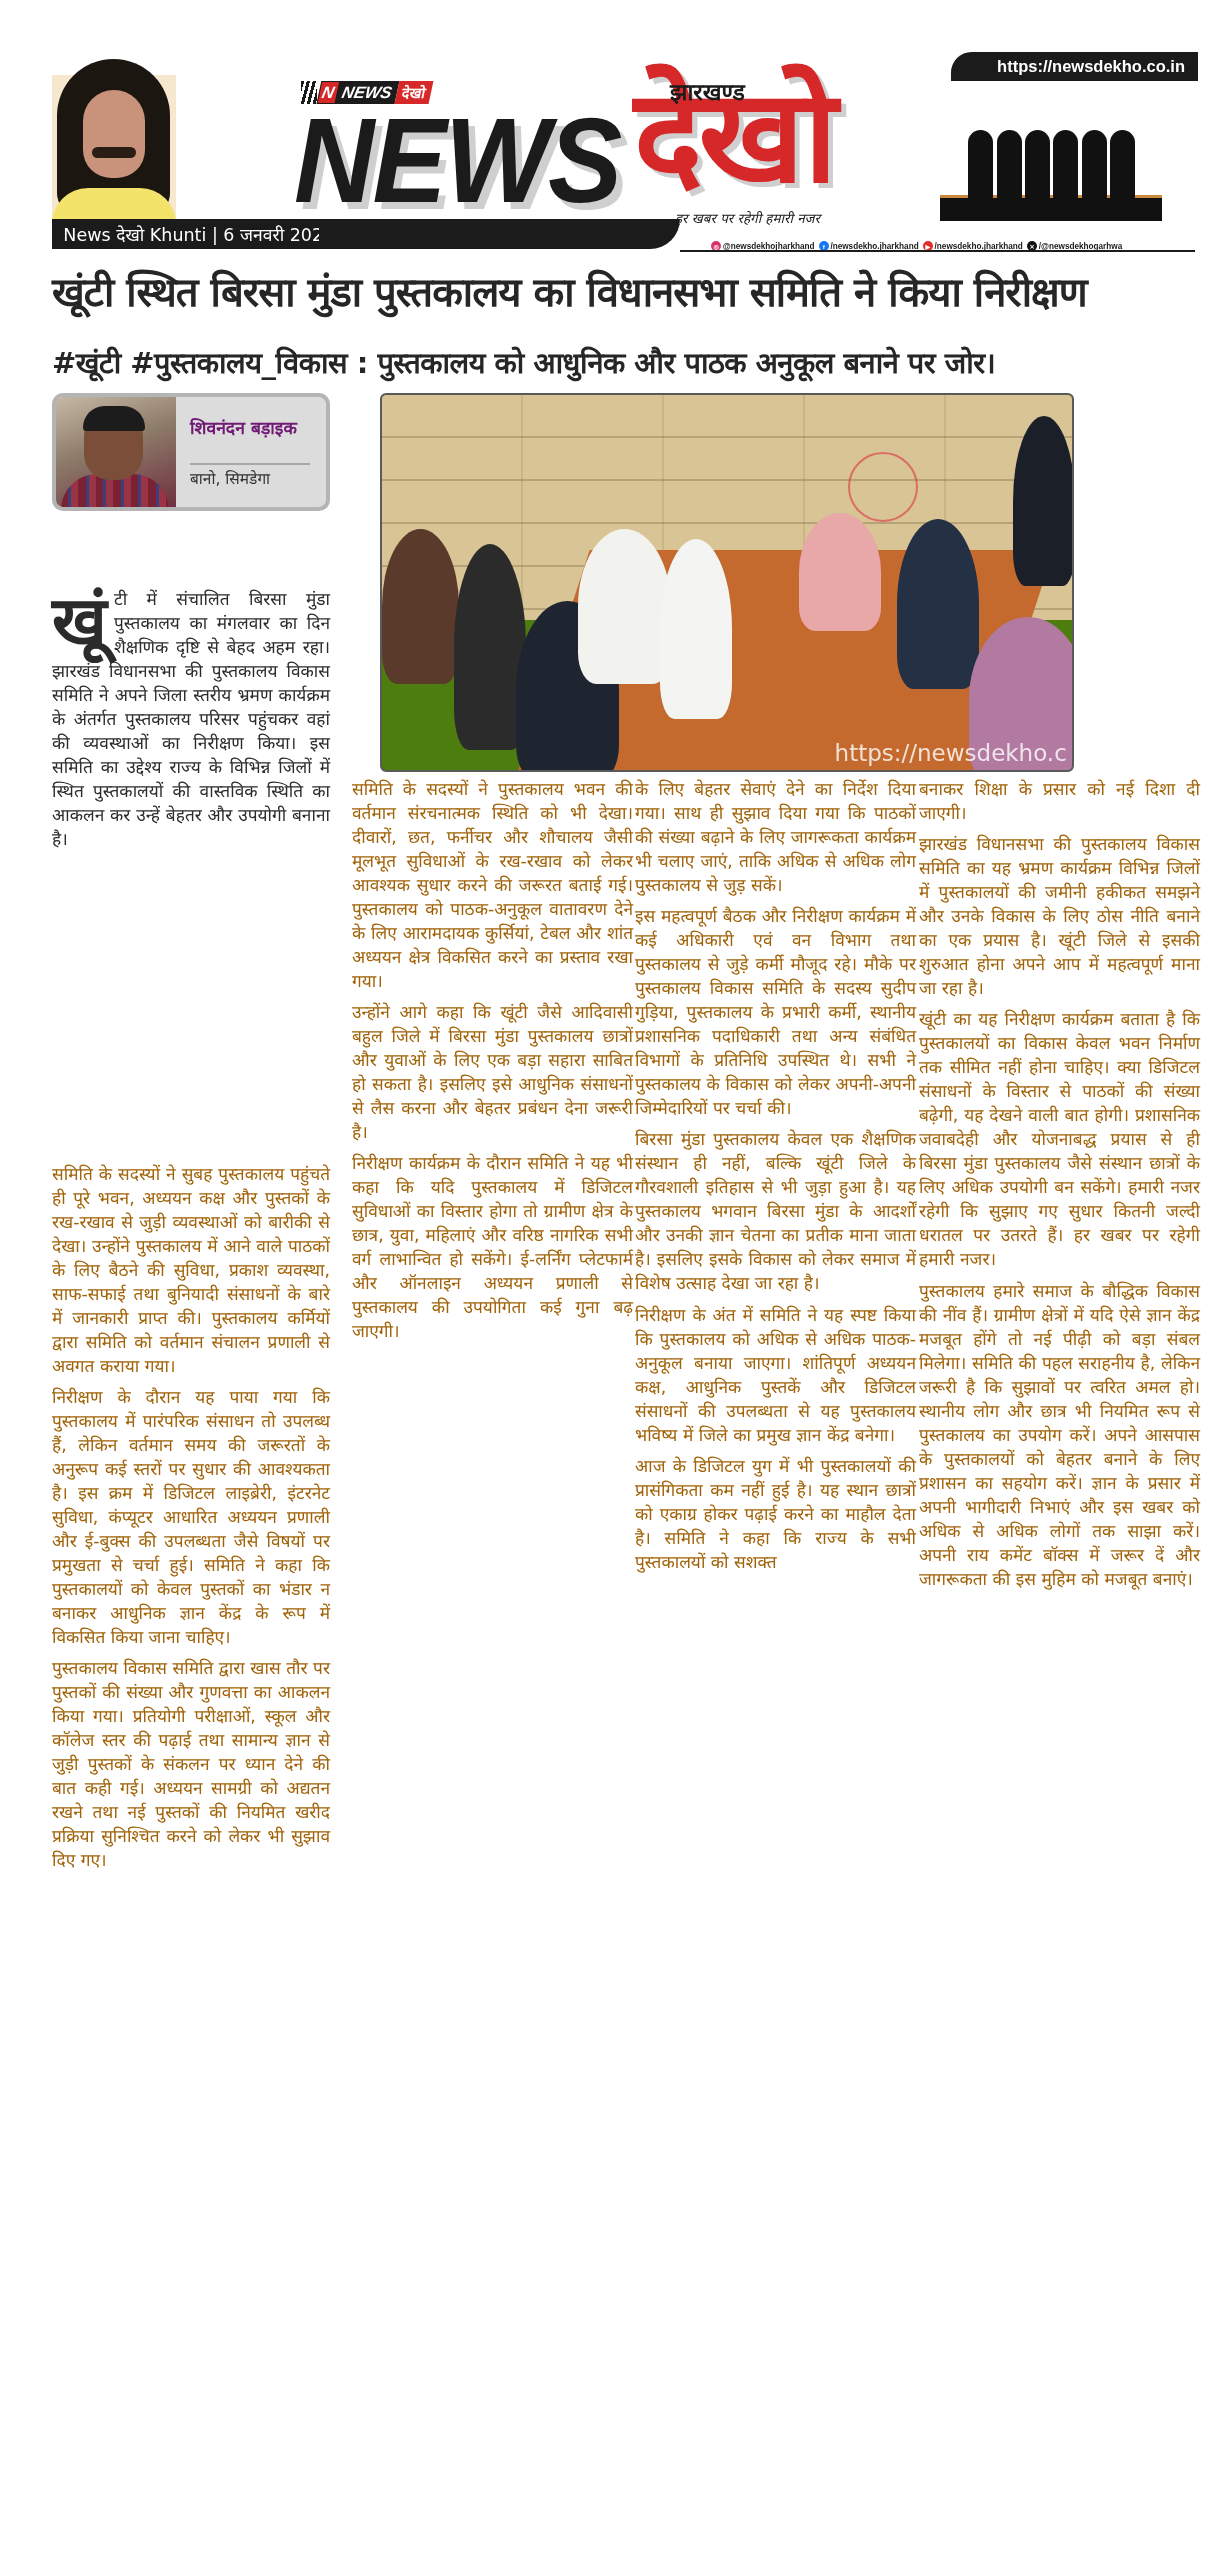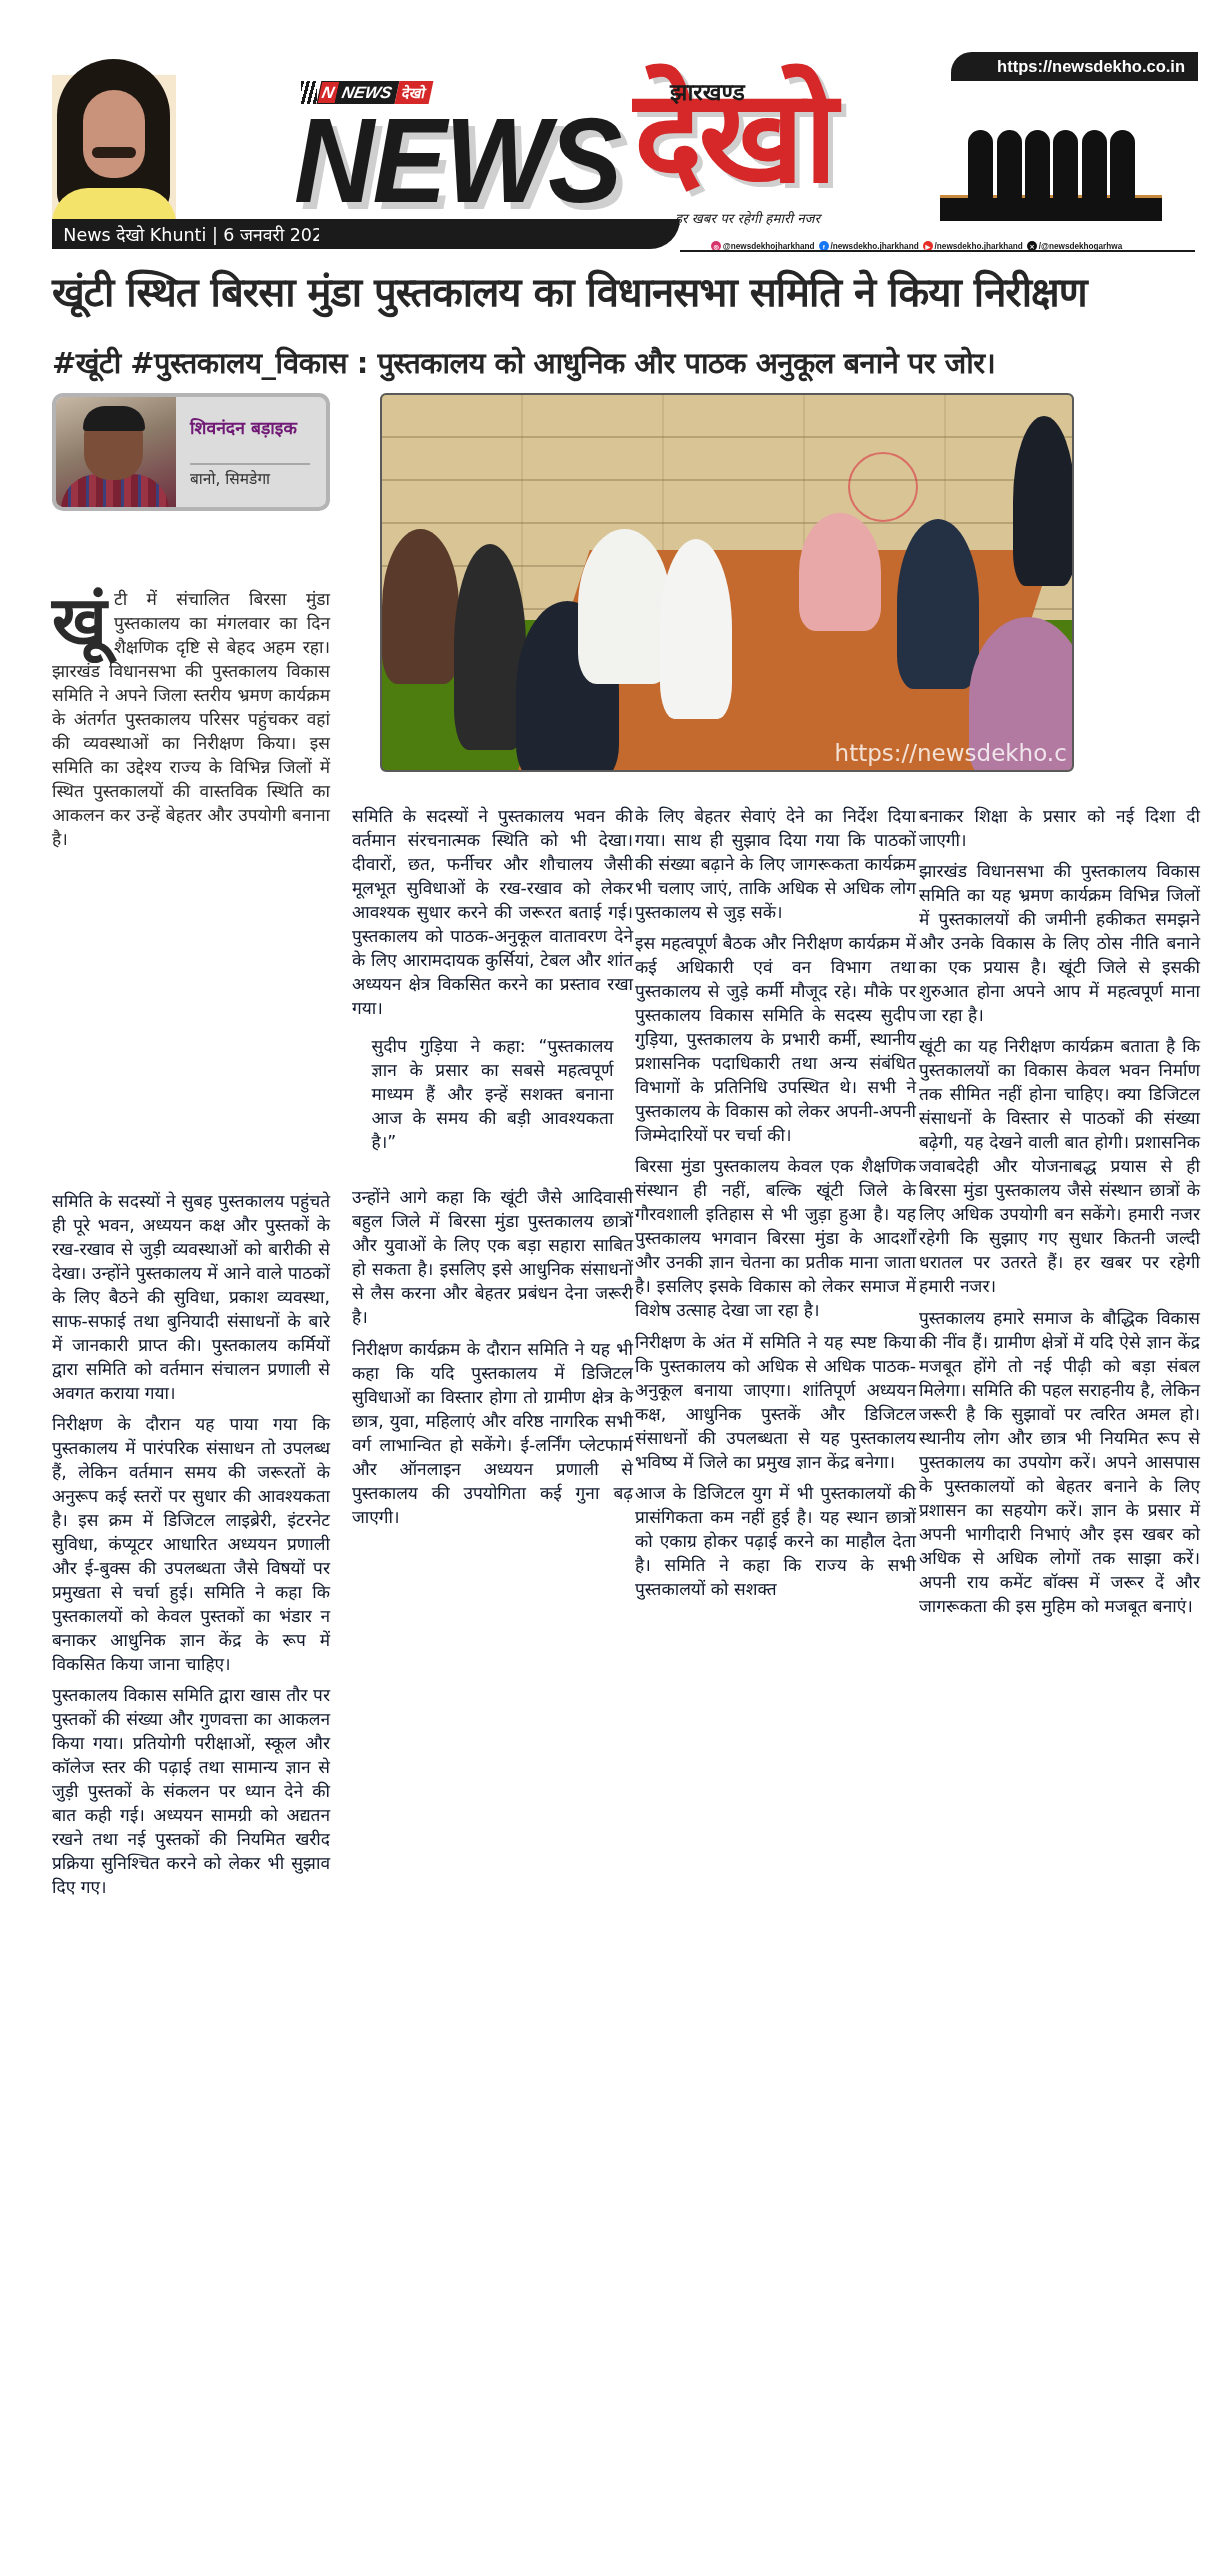"समिति के सदस्यों ने पुस्तकालय" .col { color: #0f172a -> #a16207; margin-top: 27px -> none }
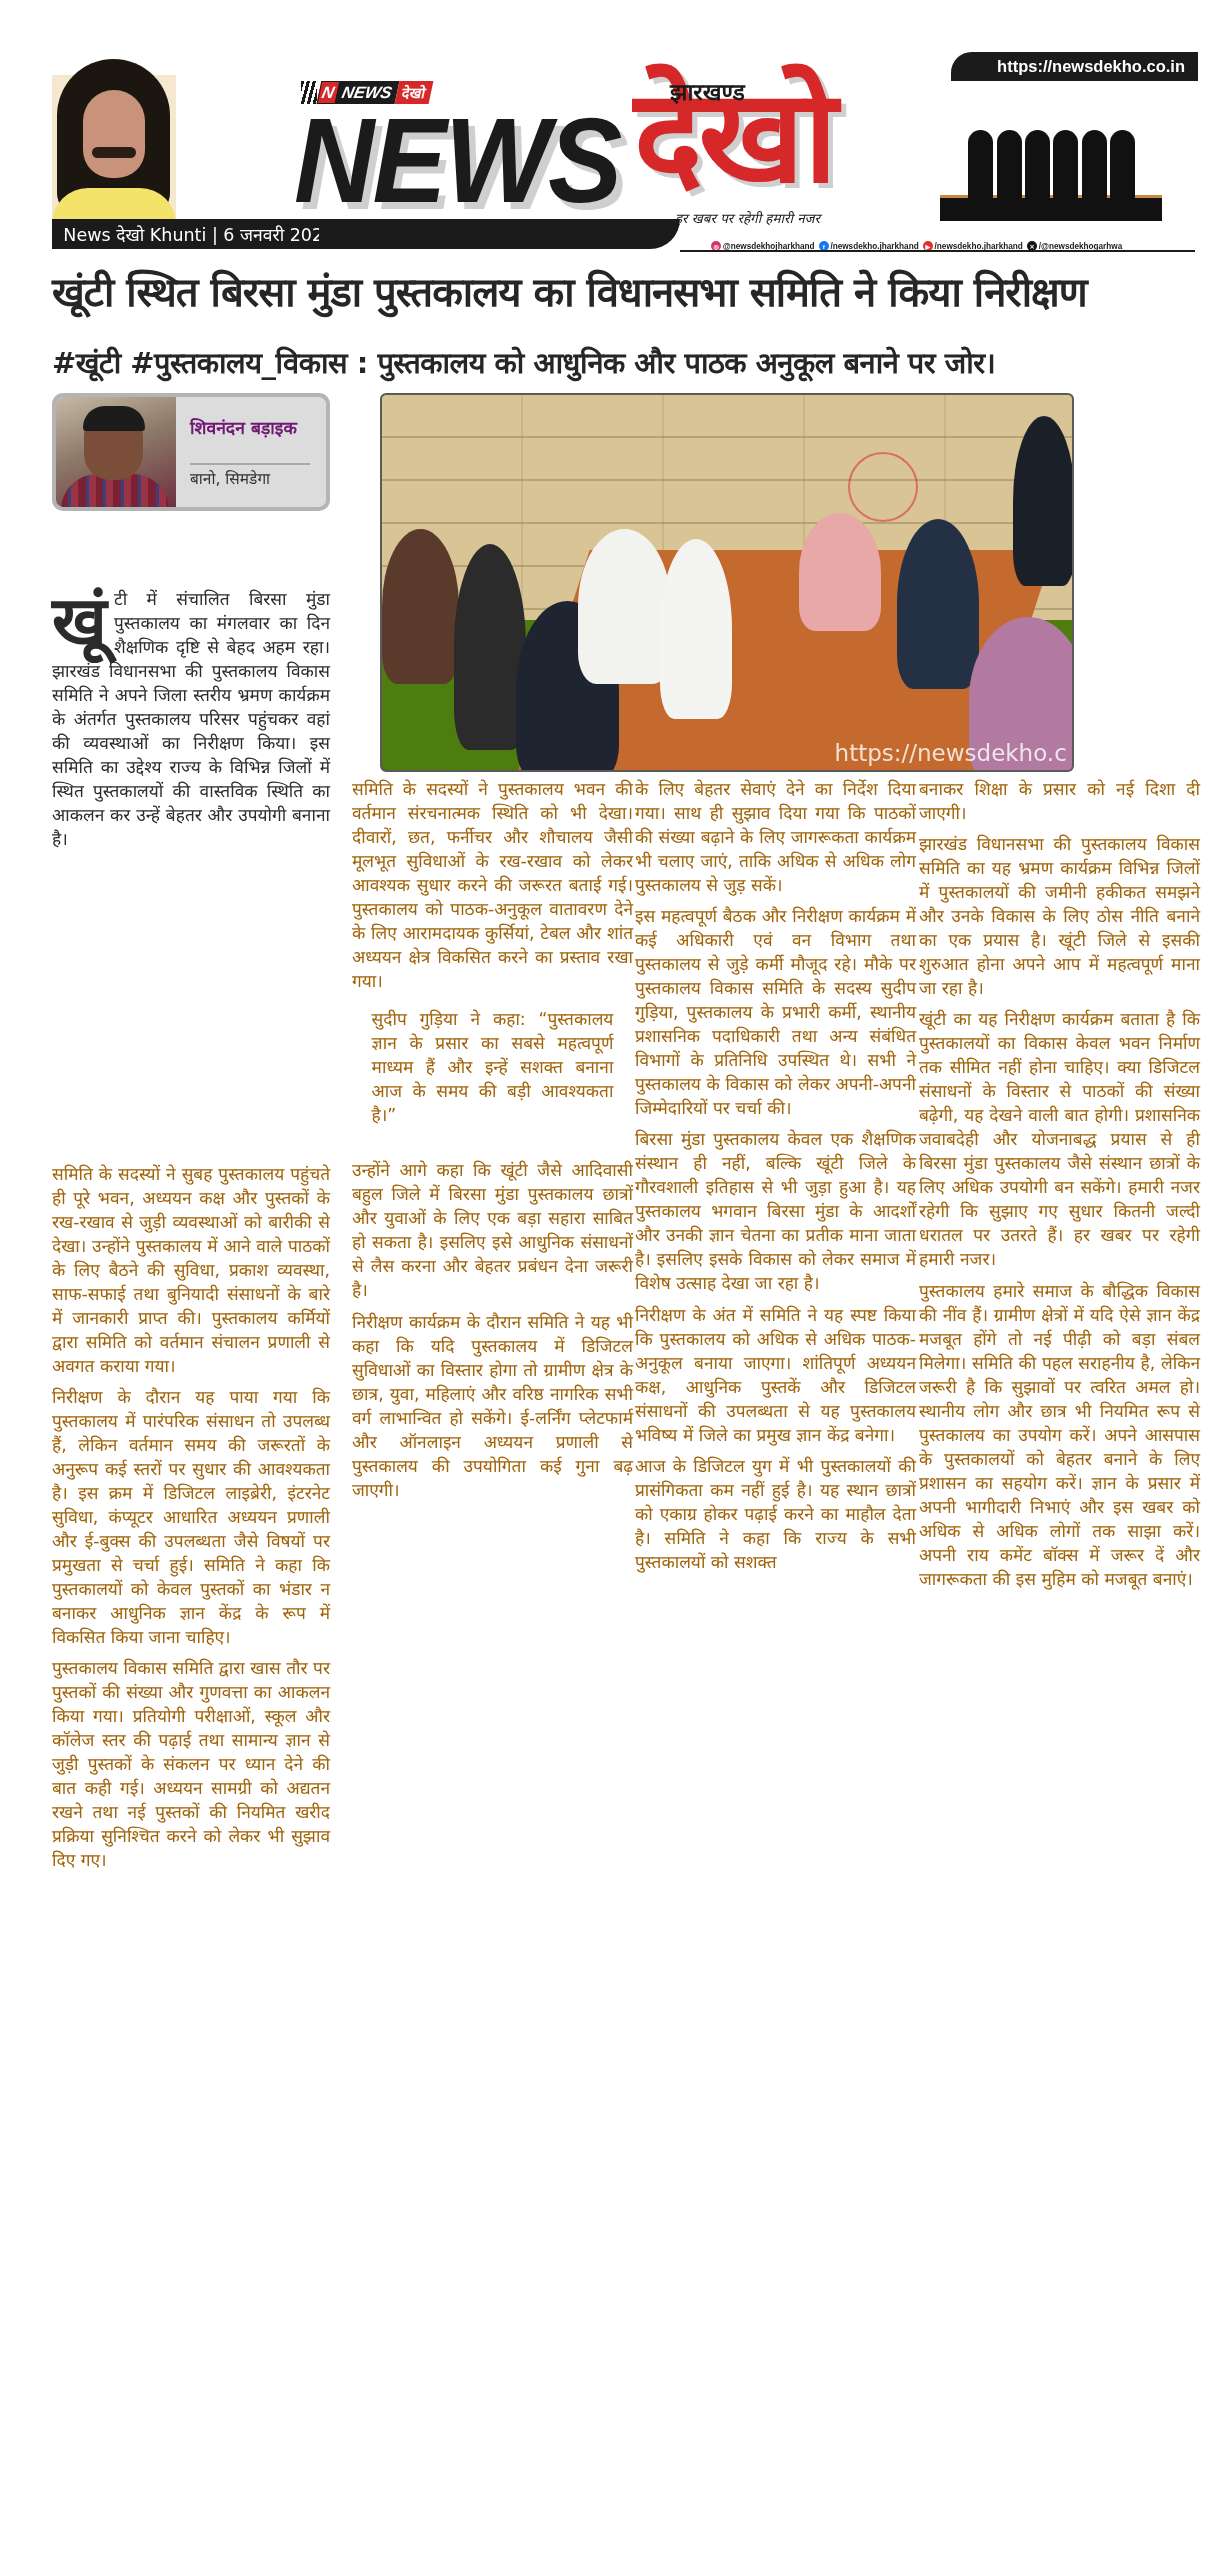"सुदीप गुड़िया ने कहा: “पुस्तकालय" p.quote { html: <p>सुदीप गुड़िया ने कहा: “पुस्तकालय ज्ञान के प्रसार का सबसे महत्वपूर्ण माध्यम हैं और इन्हें सशक्त बनाना आज के समय की बड़ी आवश्यकता है।”</p> -> none }
